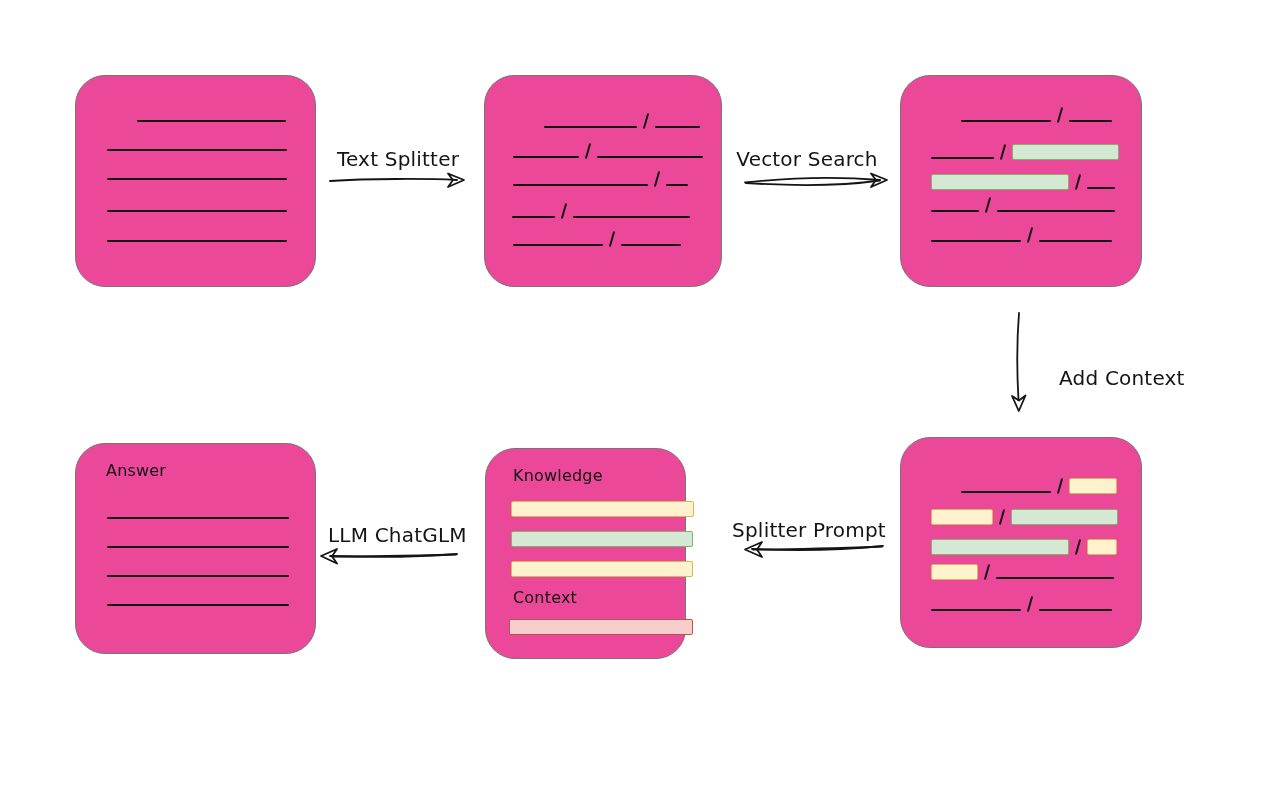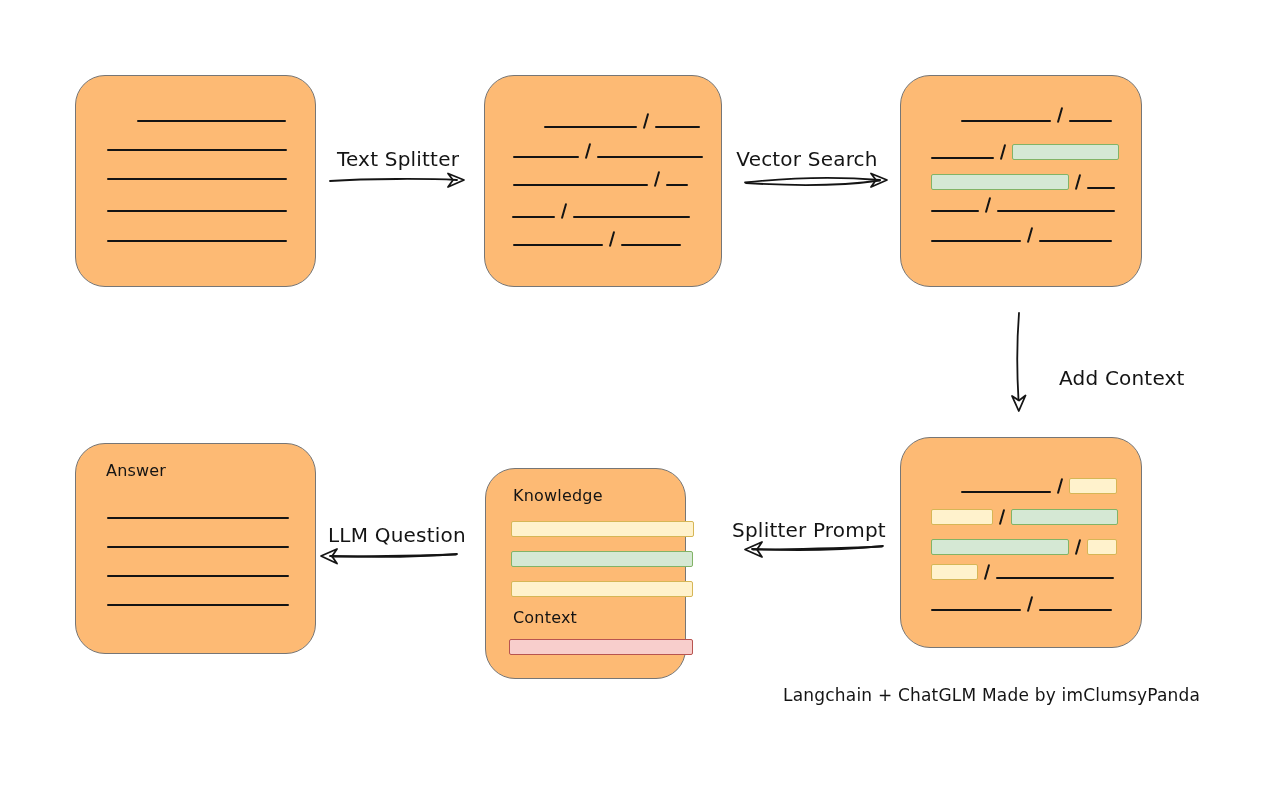"Answer" .node { background: #fdba74 -> #ec4899 }
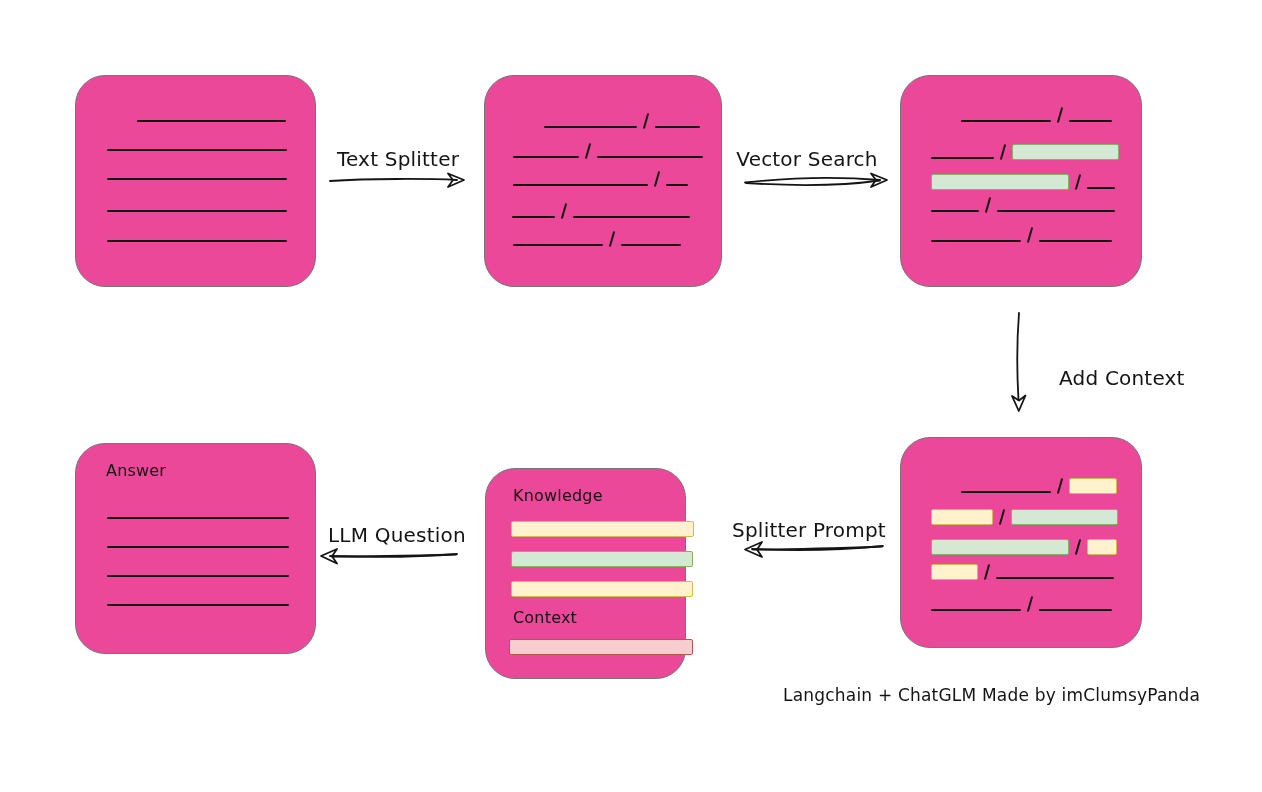"Knowledge" #node-prompt { top: 468px -> 448px }
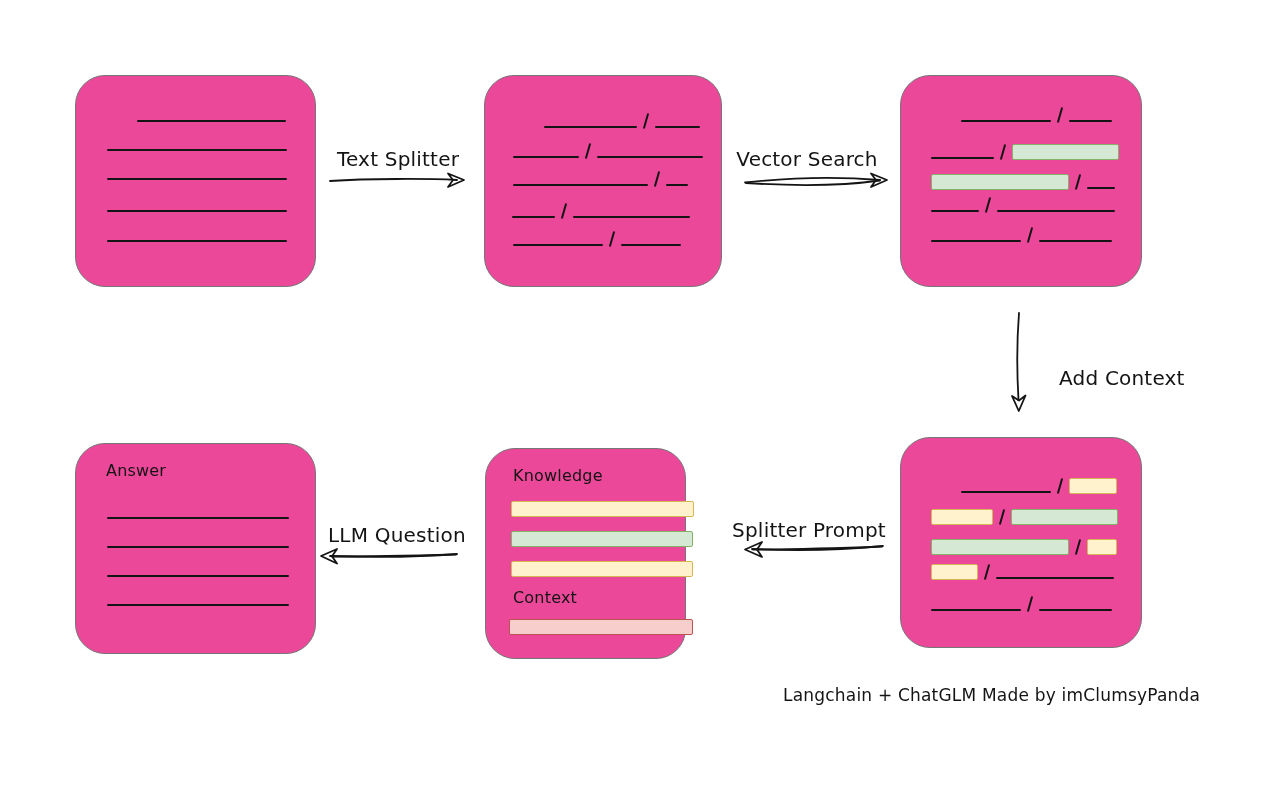"LLM Question" div.edge-label { text: Question -> ChatGLM }
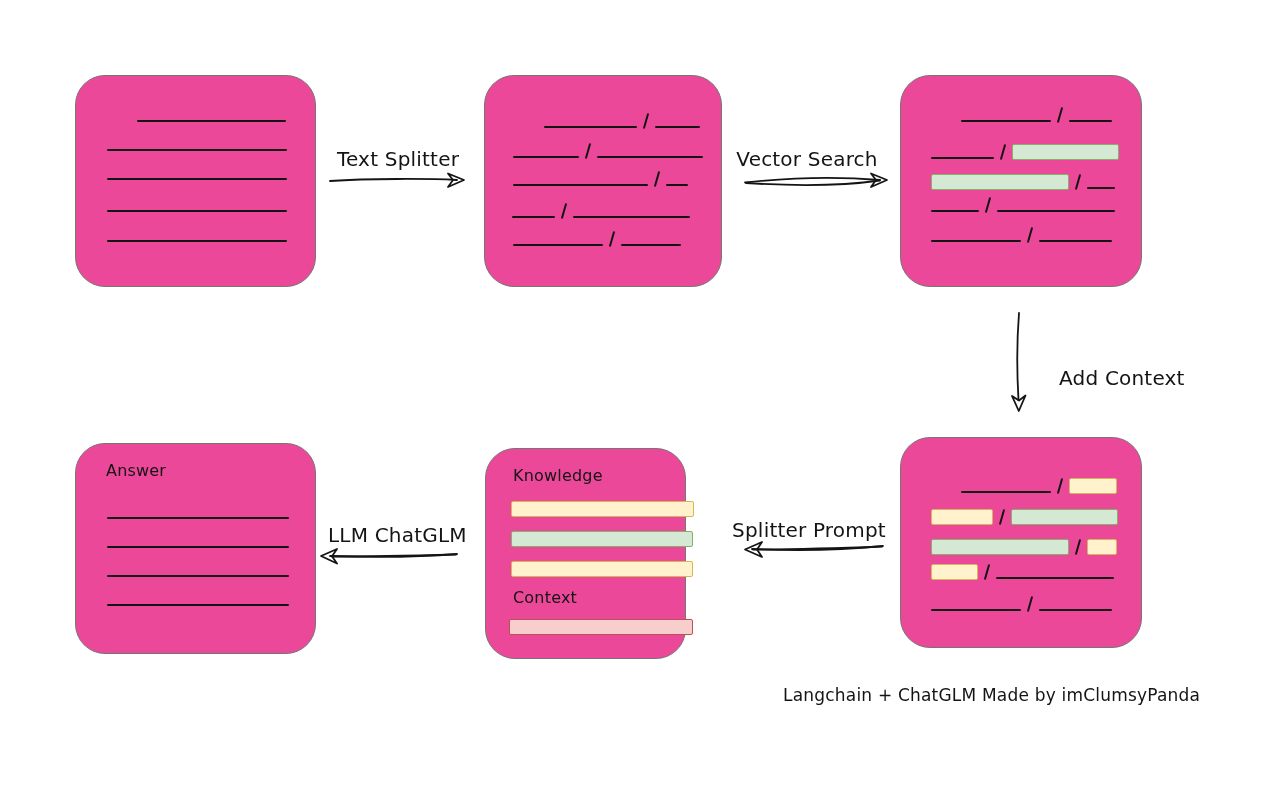"Langchain + ChatGLM Made by" div.caption { html: <div>Langchain + ChatGLM Made by imClumsyPanda</div> -> none }
